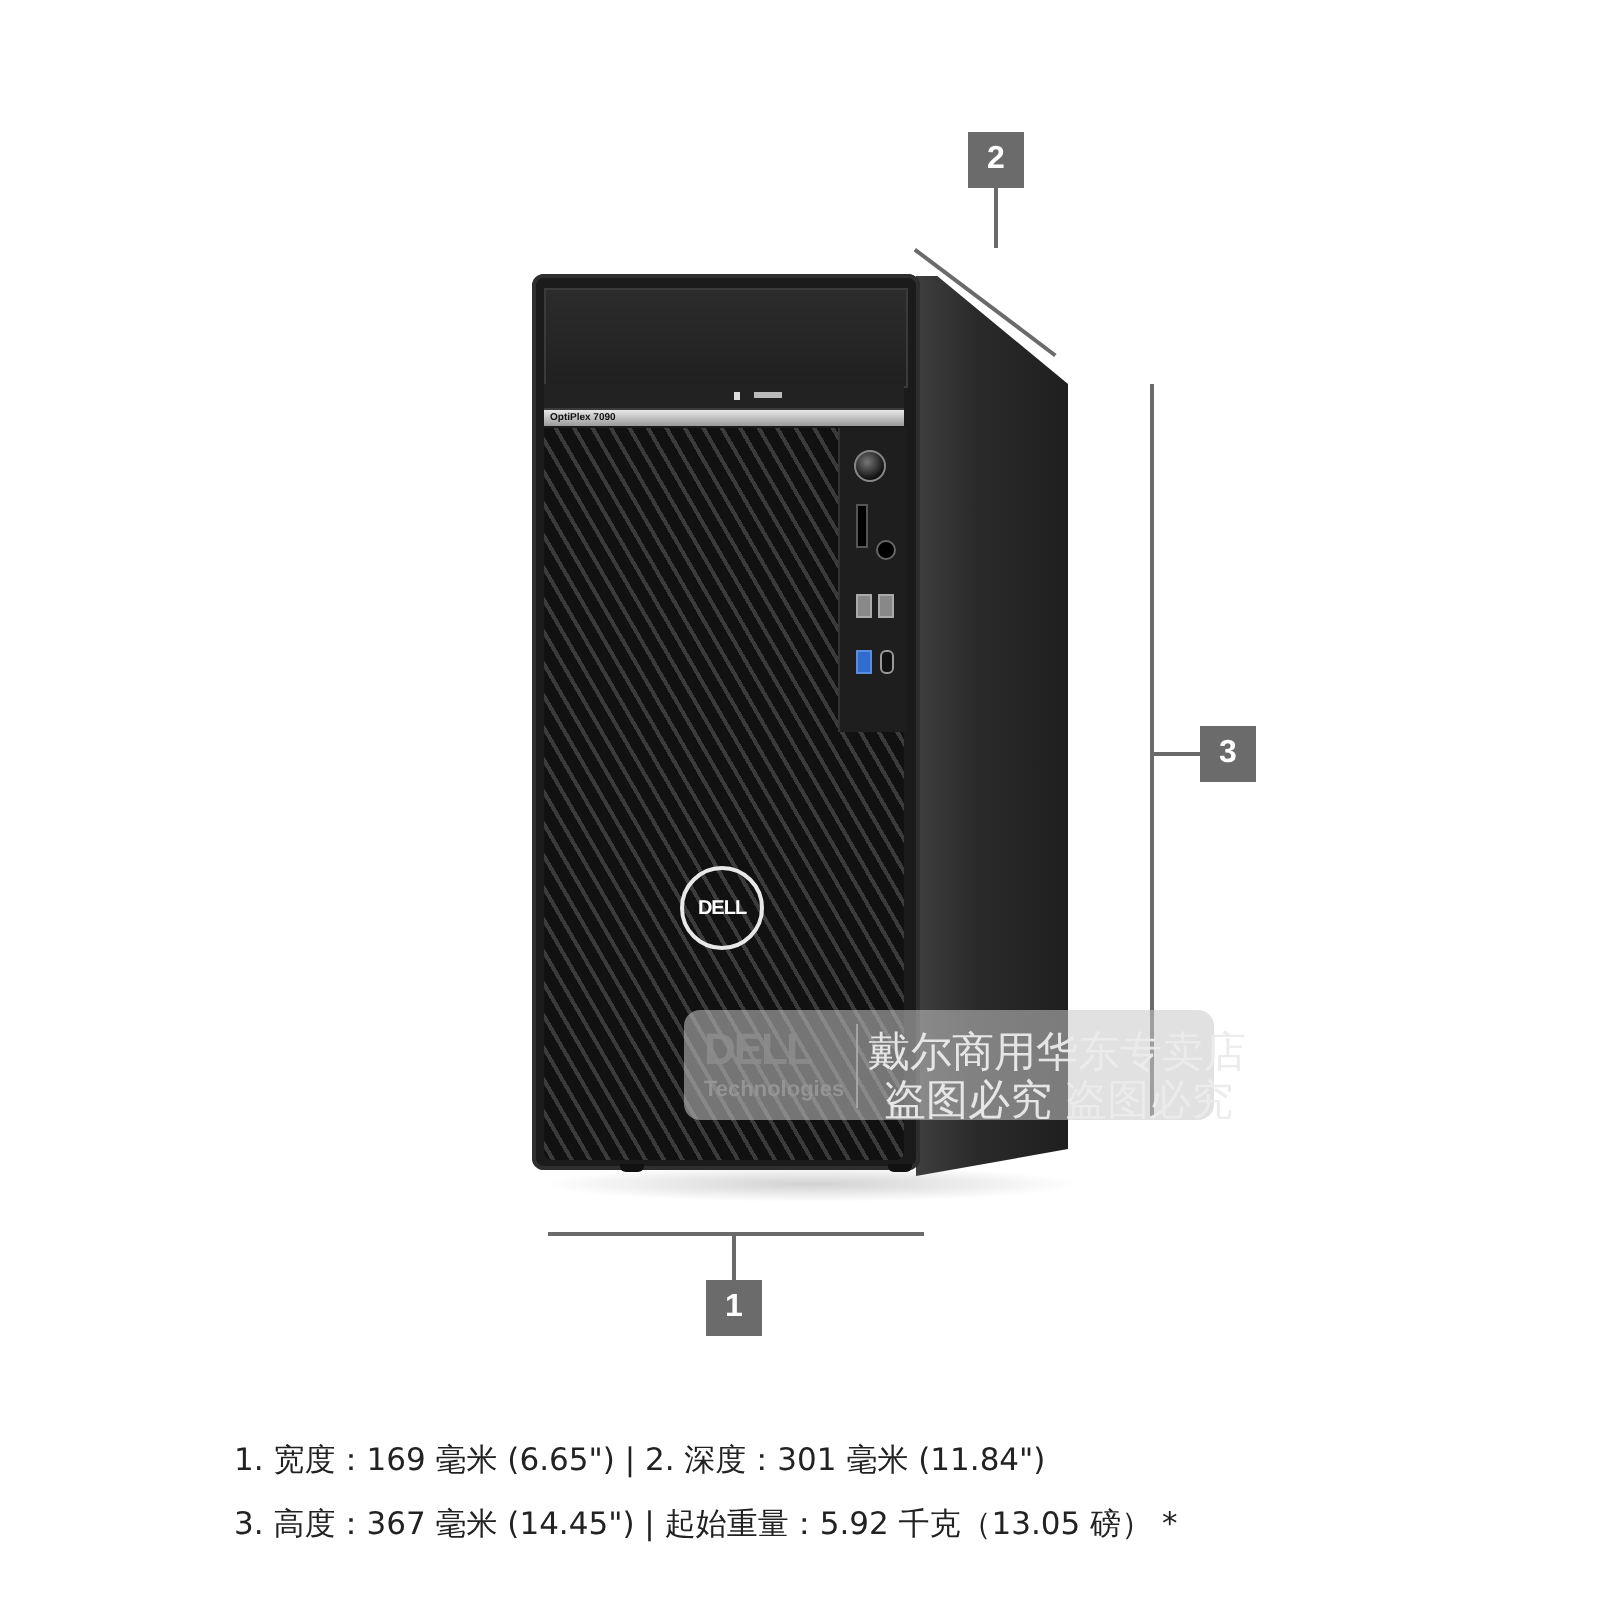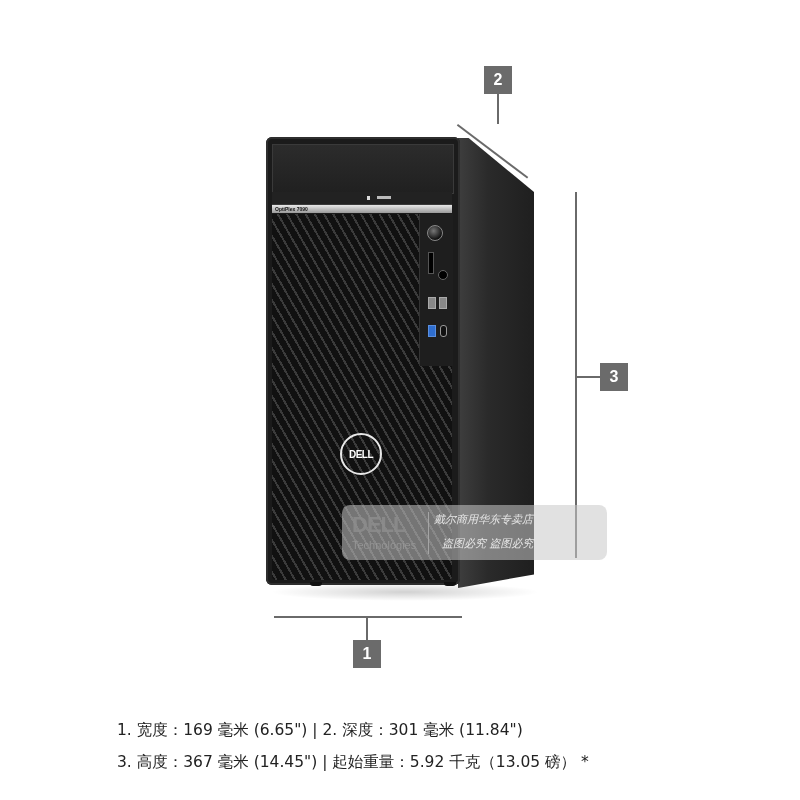"戴尔商用华东专卖店" .wm-l1, .wm-l2 { font-size: 11px -> 21px; font-style: italic -> none }
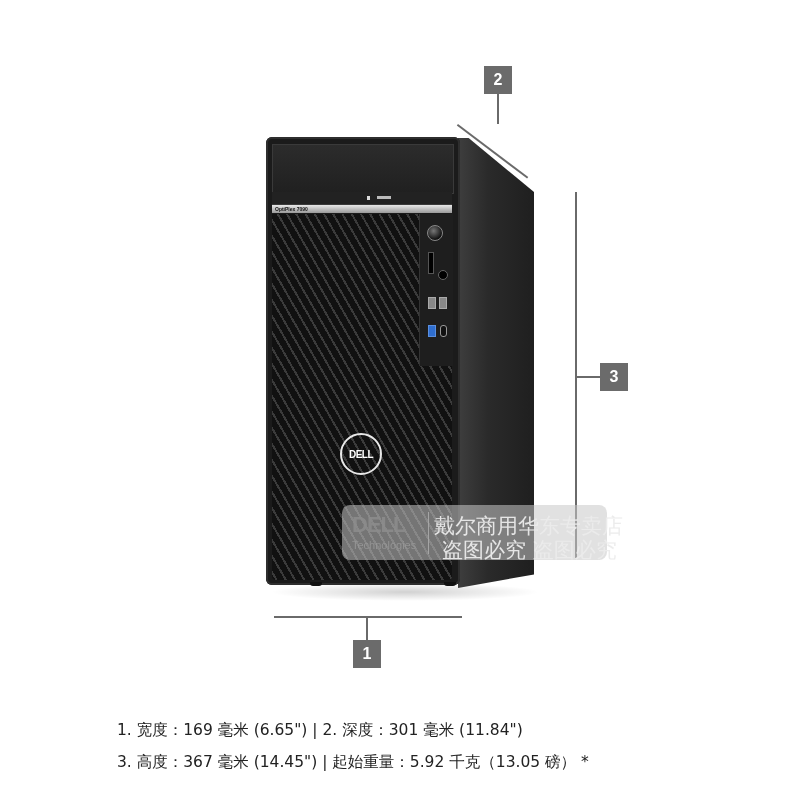"Technologies" .wm-tech { font-weight: none -> bold }
